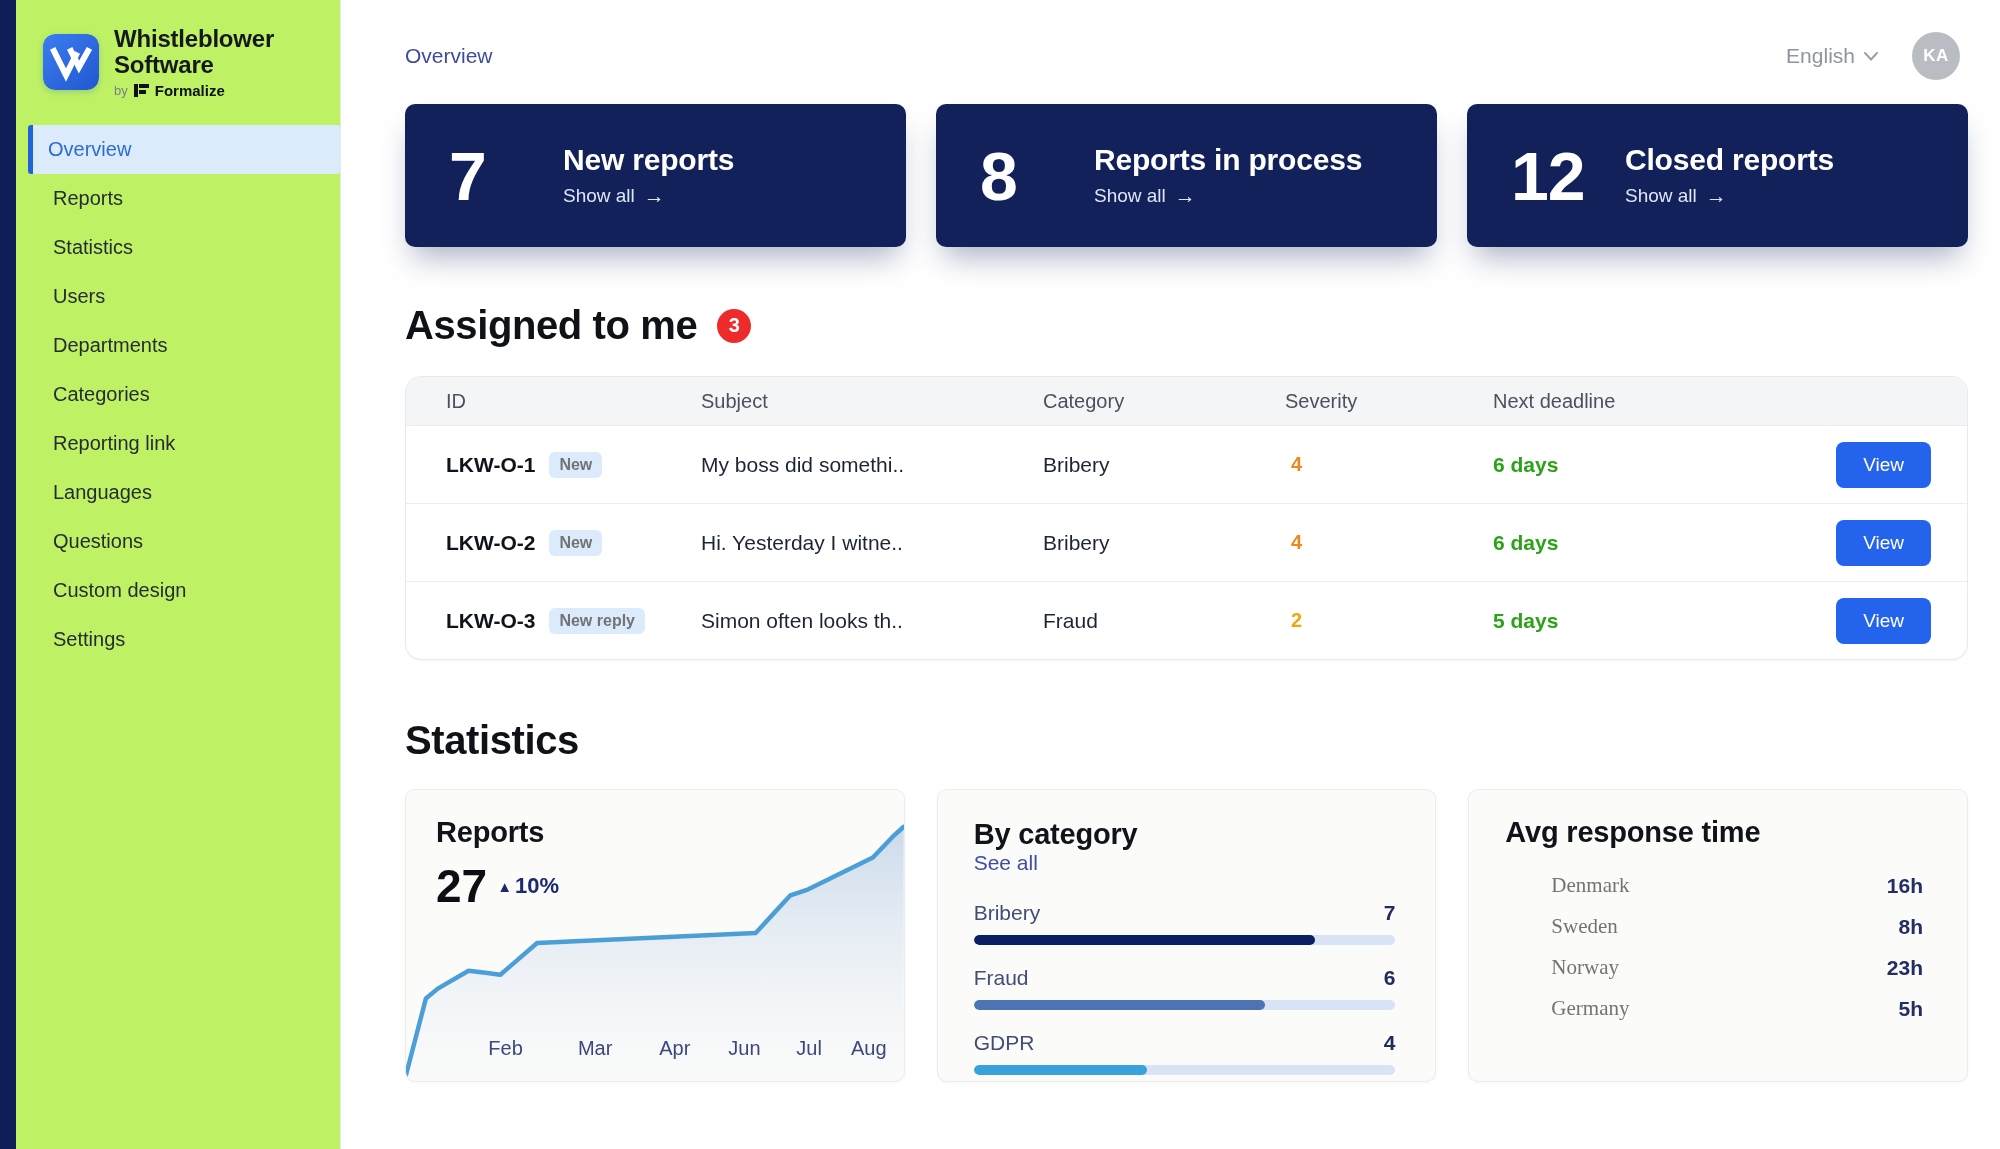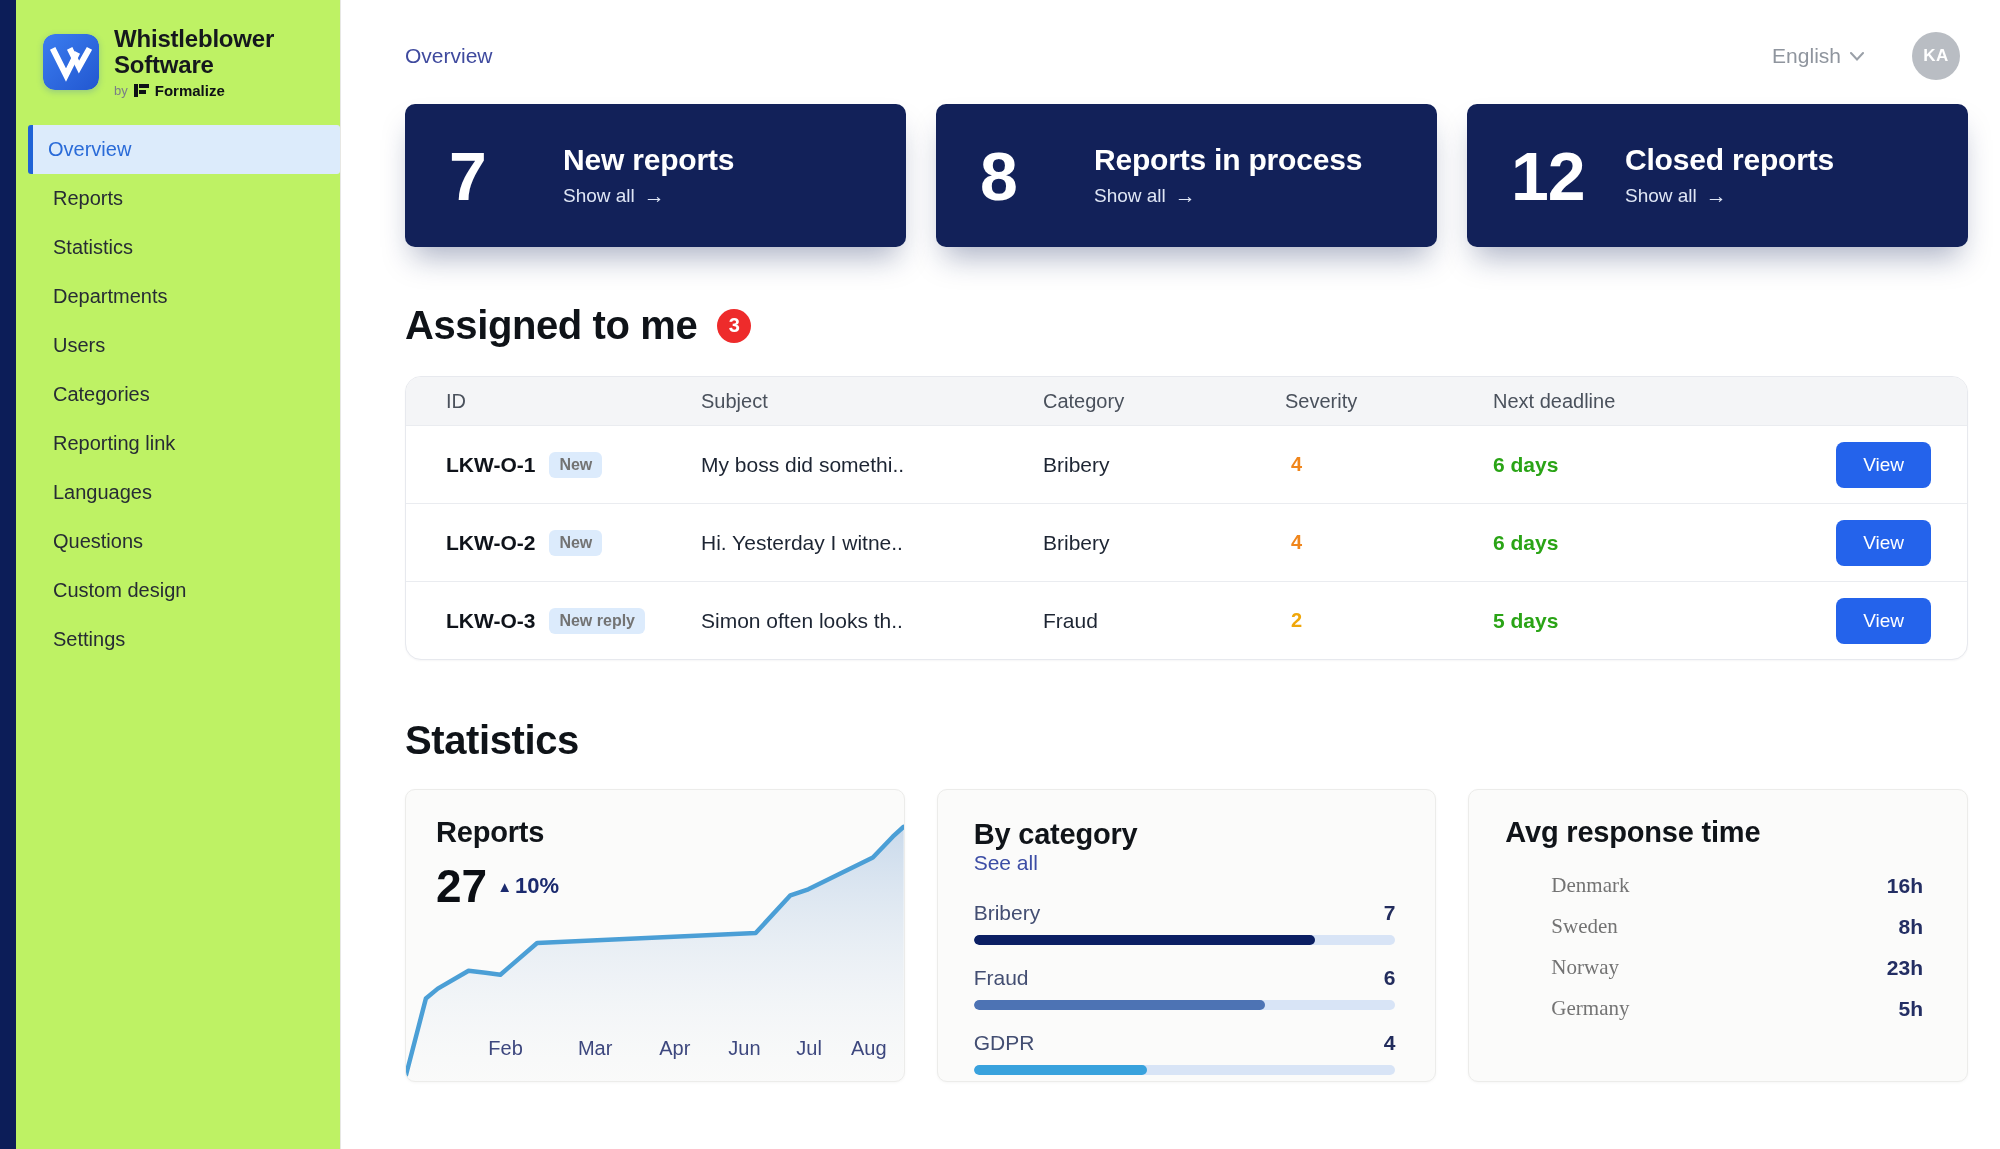"English" .top-right { gap: 48px -> 34px }
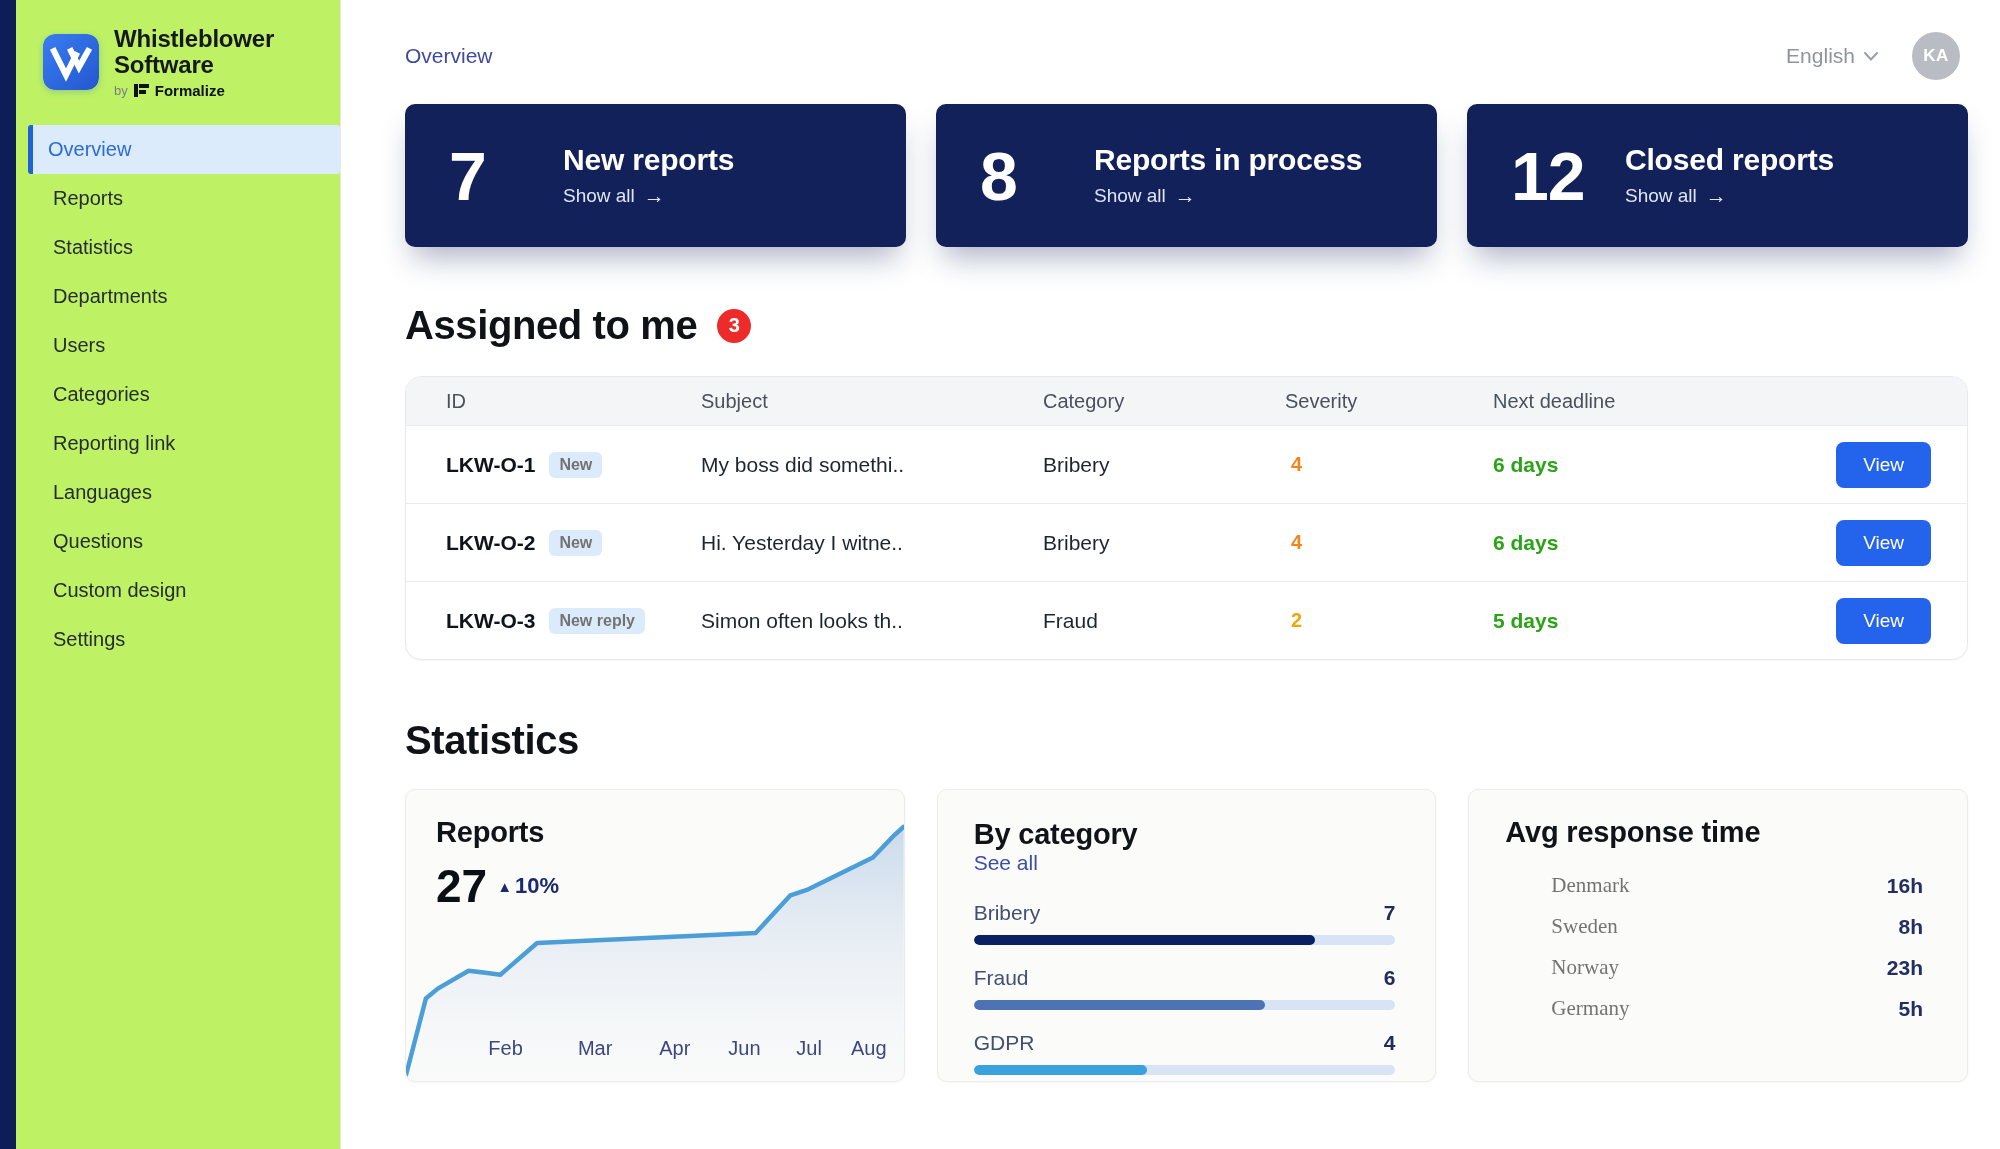"Departments" div.nav-item { order: before "Users" -> after "Users" }
